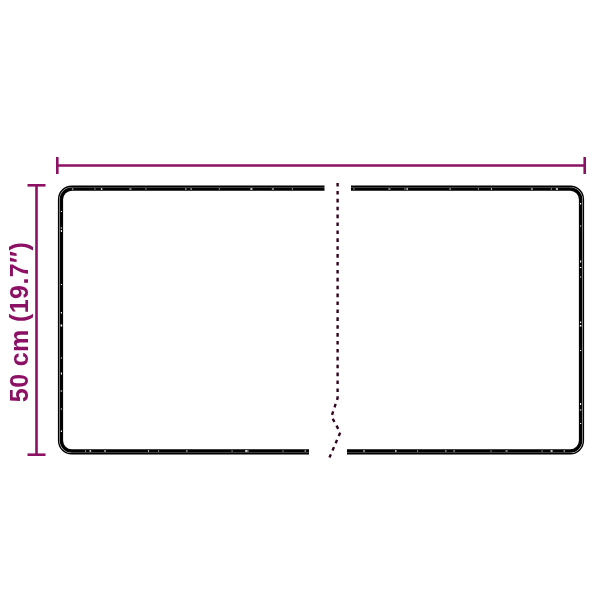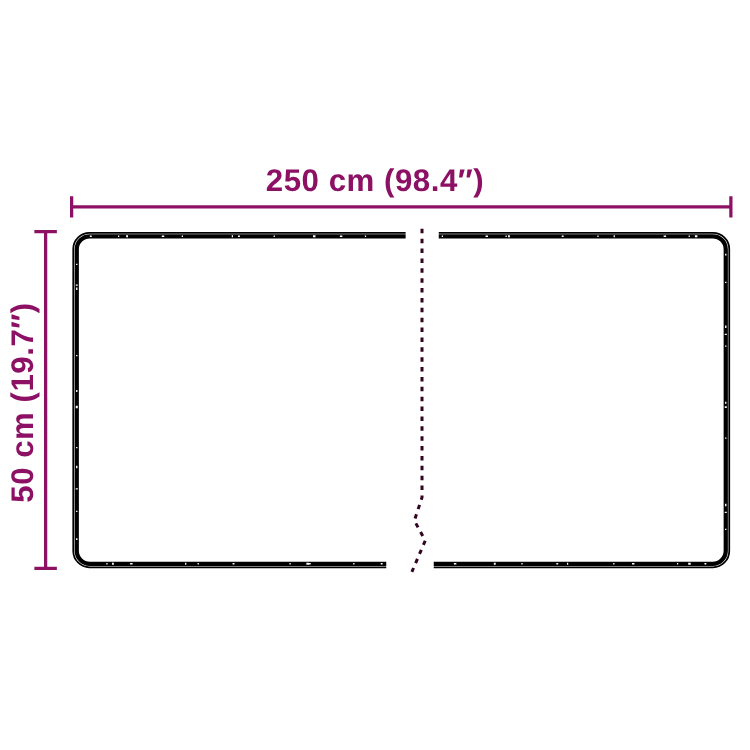"250 cm (98.4″)" div.dim-label { html: <div>250 cm (98.4″)</div> -> none }
